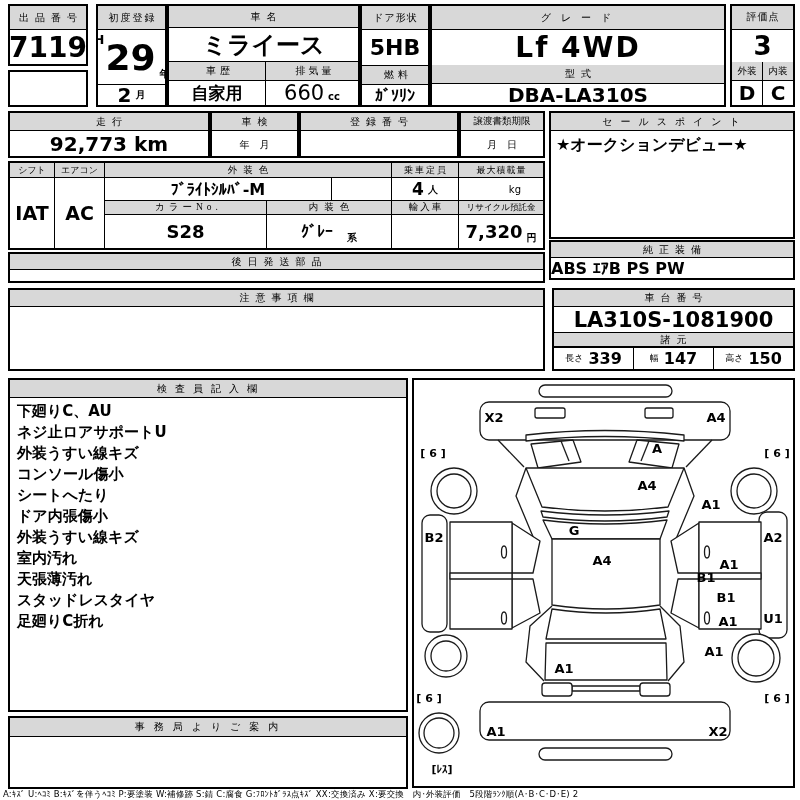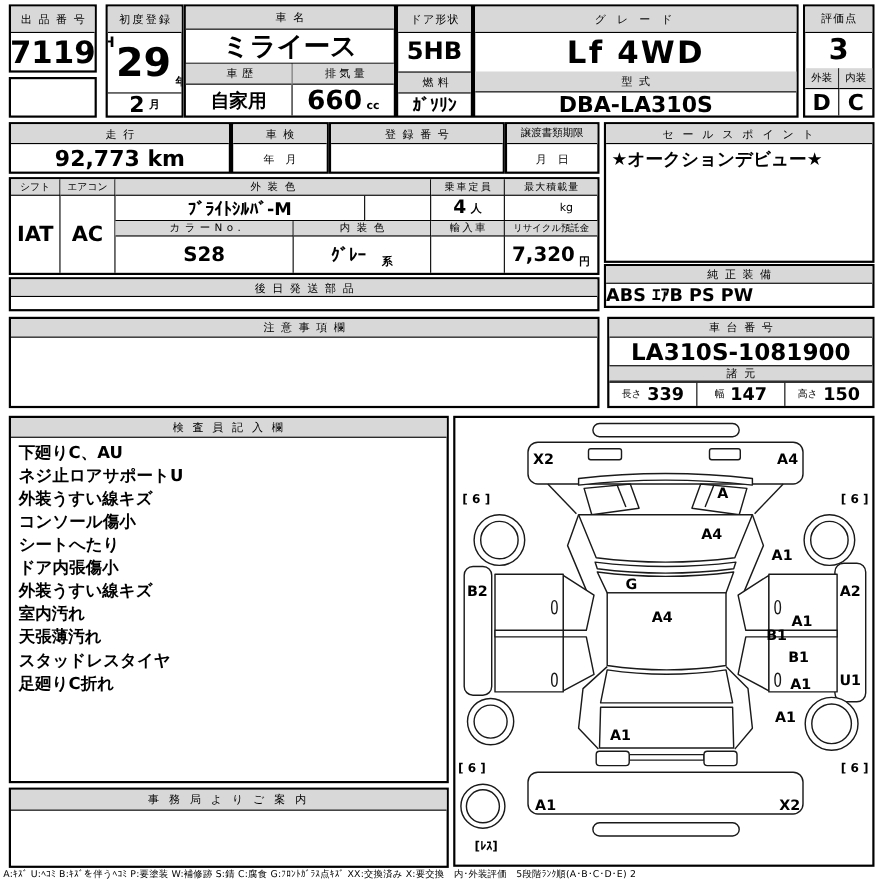"出品番号" .hdr { font-family: none -> Liberation Serif, serif }
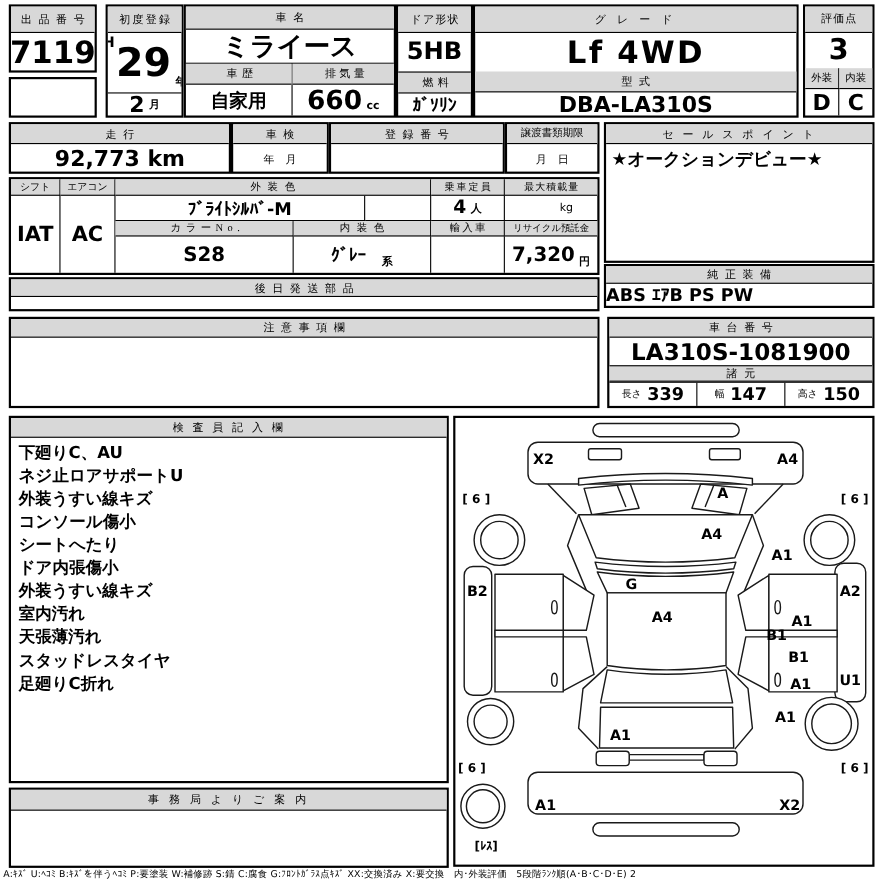"660" span { font-size: 24px -> 21px; font-weight: bold -> normal }
